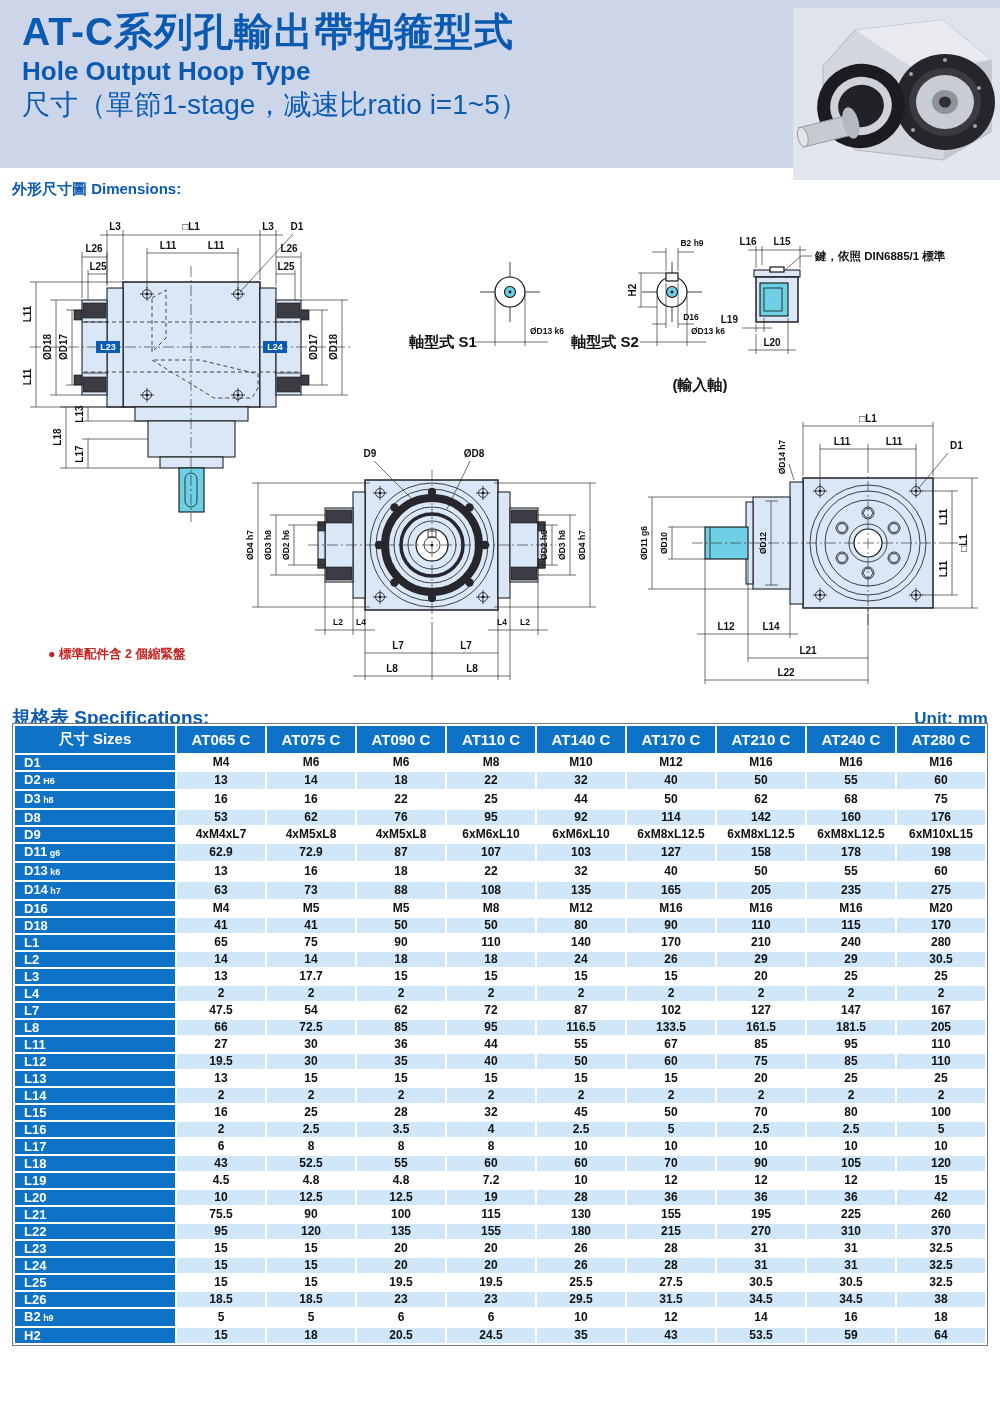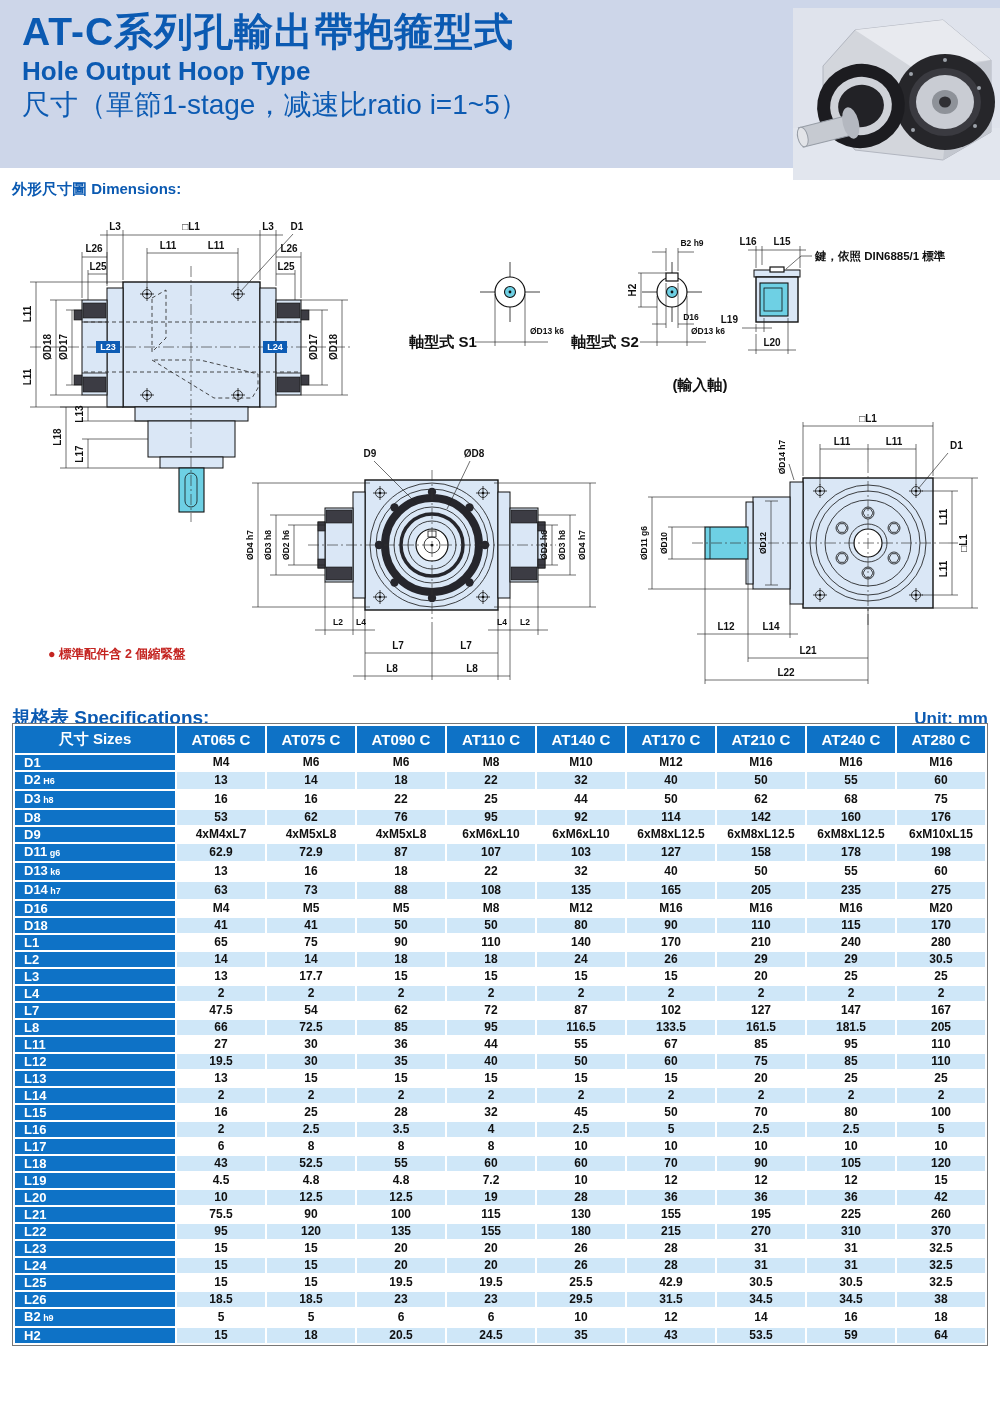"42.9" td { text: 42.9 -> 27.5 }
